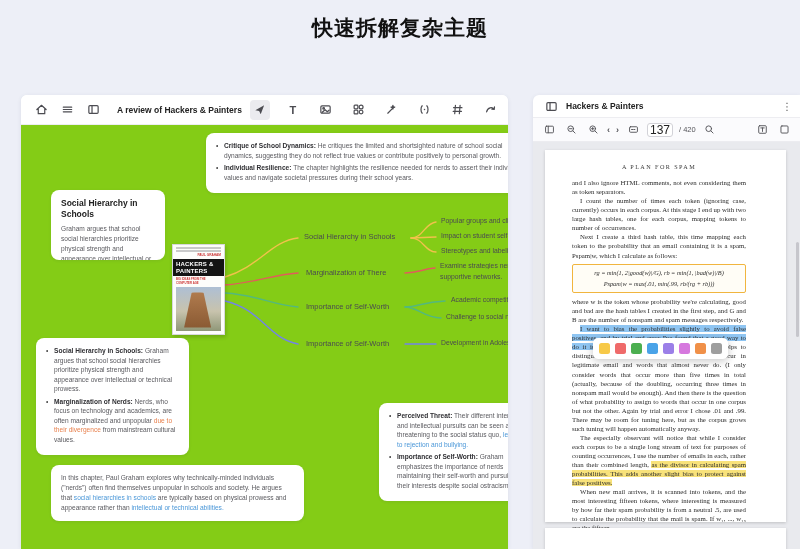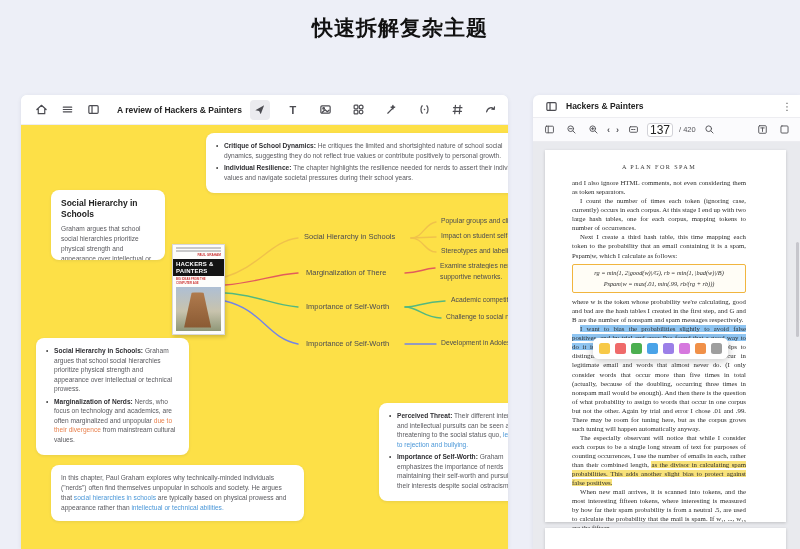"Social Hierarchy in Schools" .board-canvas { background: #fde047 -> #84cc16 }
